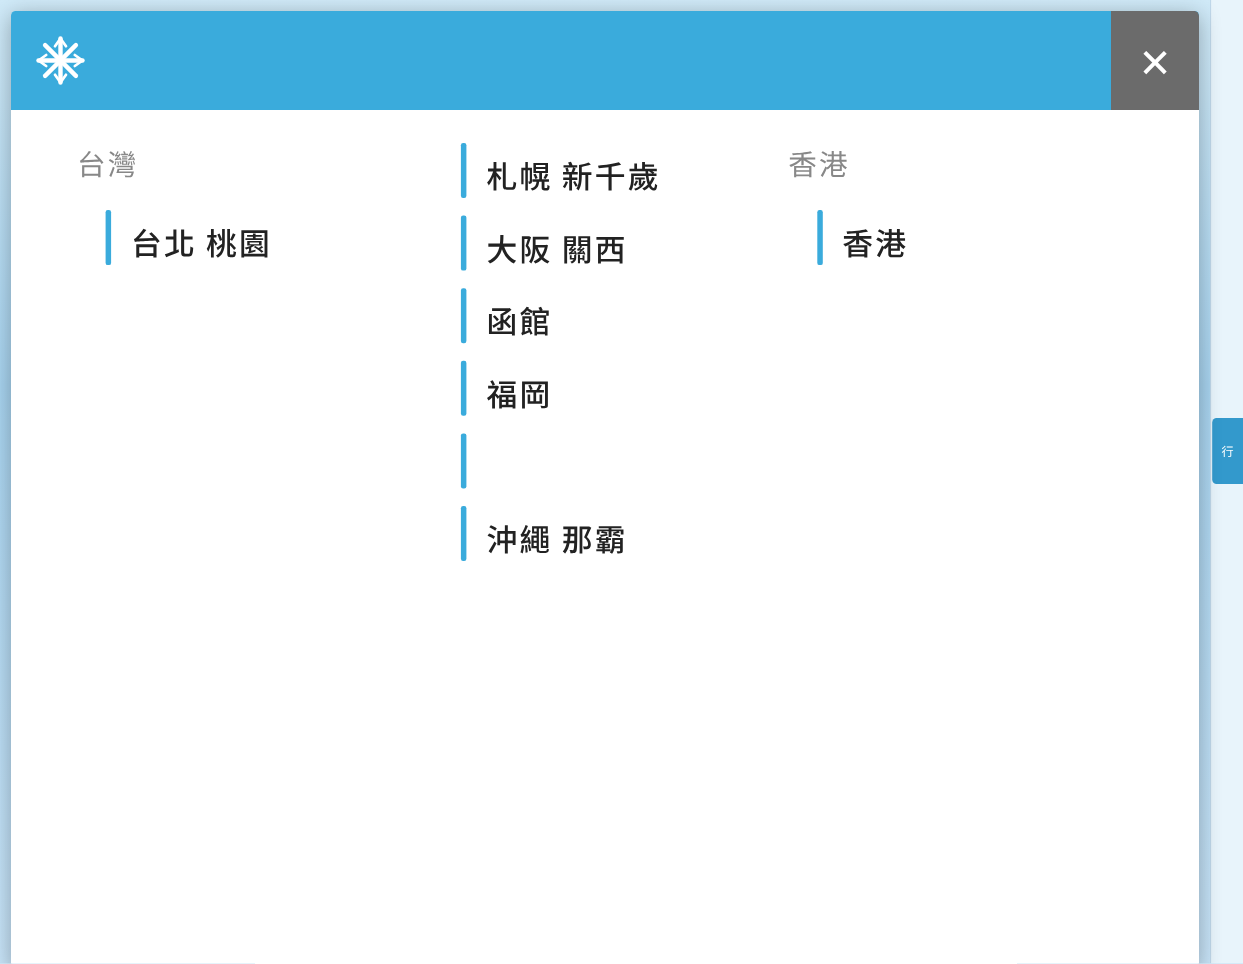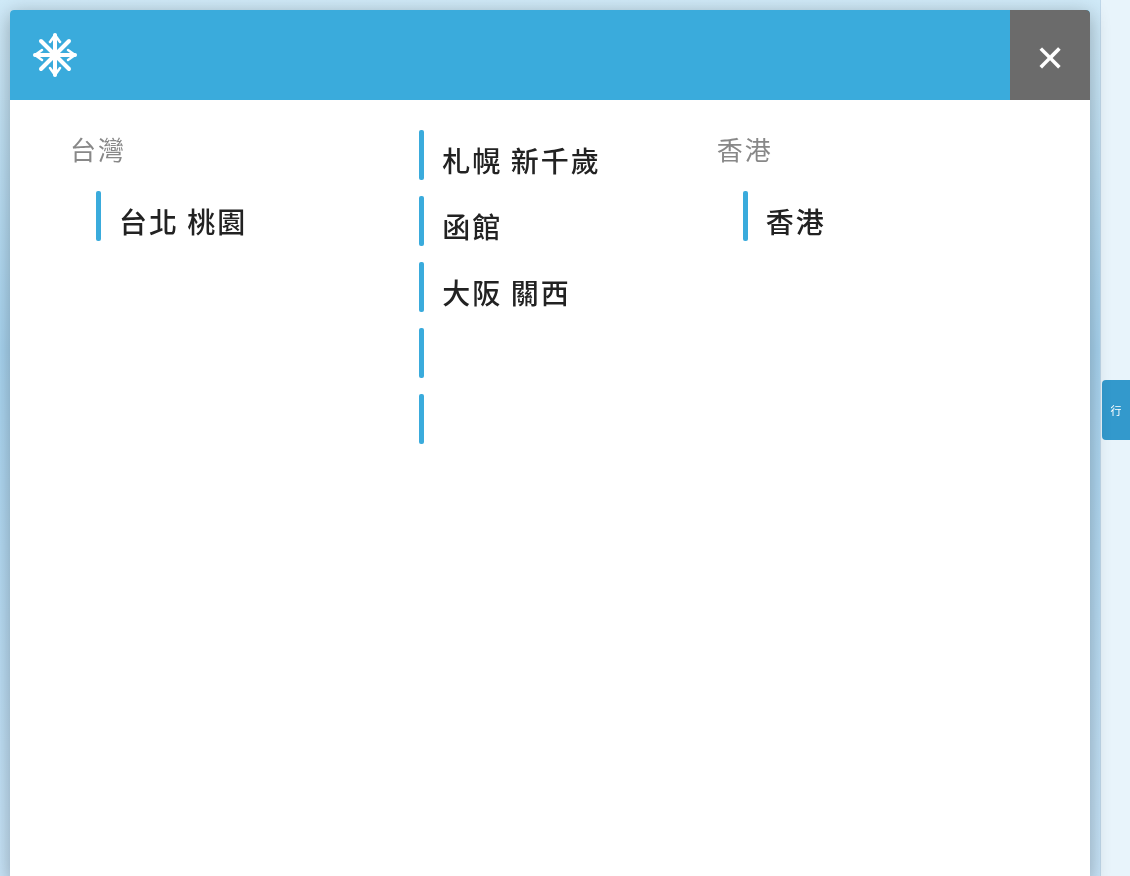"函館" li.city-item { order: before "大阪 關西" -> after "大阪 關西" }
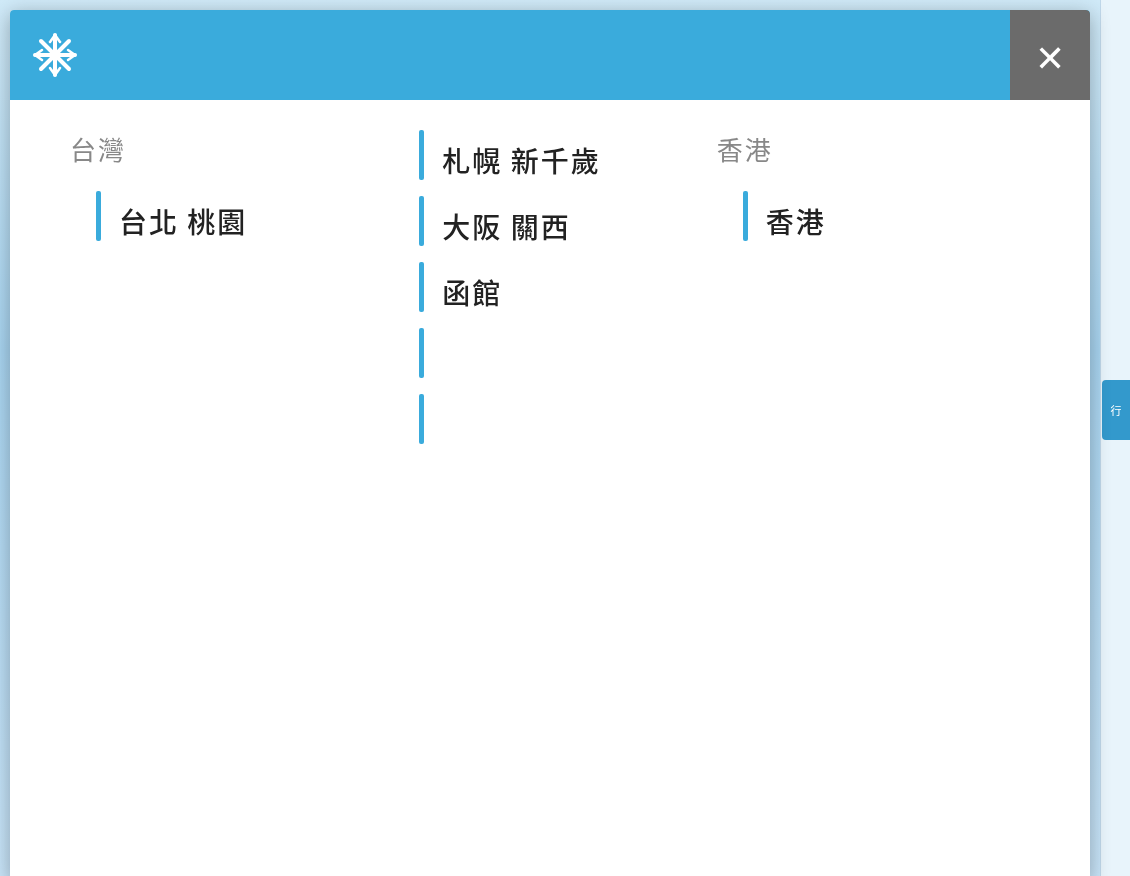"福岡" li.city-item { html: none -> <li> <div></div> <span>福岡</span> </li> }
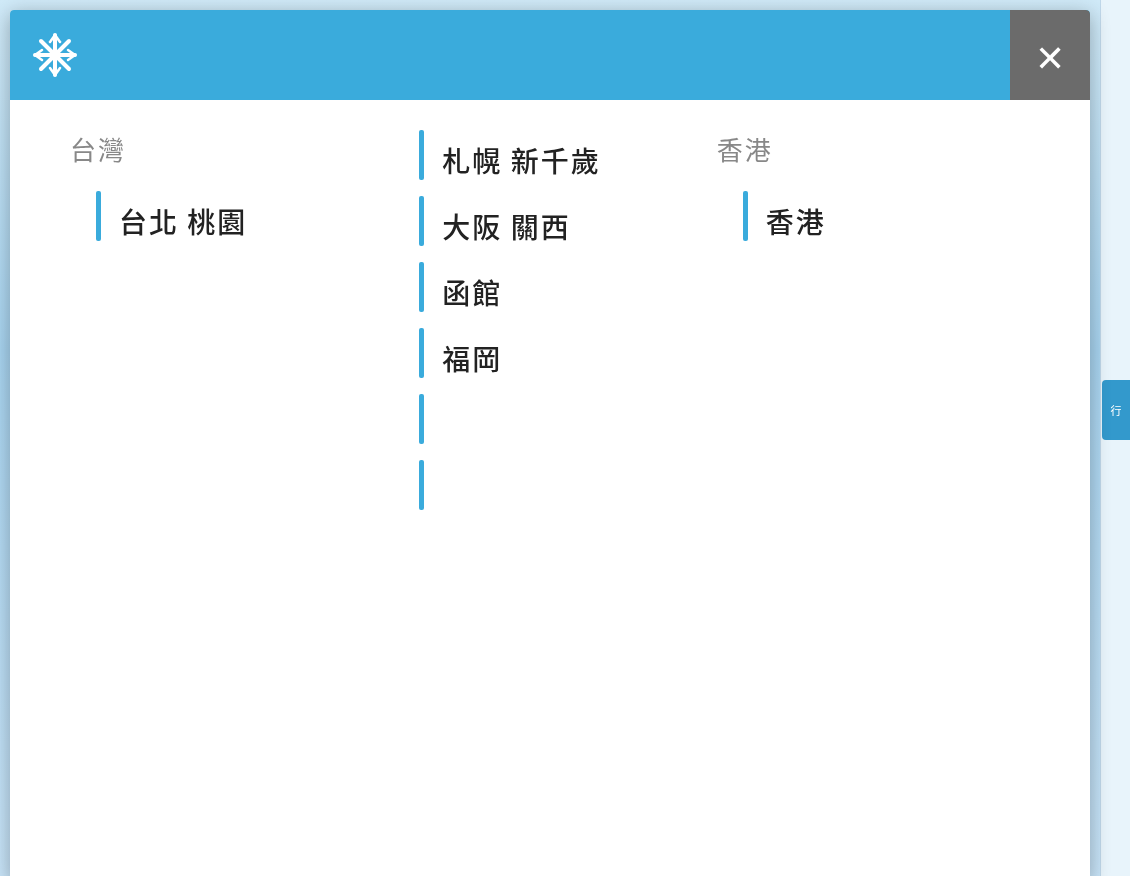"沖繩 那霸" span.city-name { html: none -> <span>沖繩 那霸</span> }
